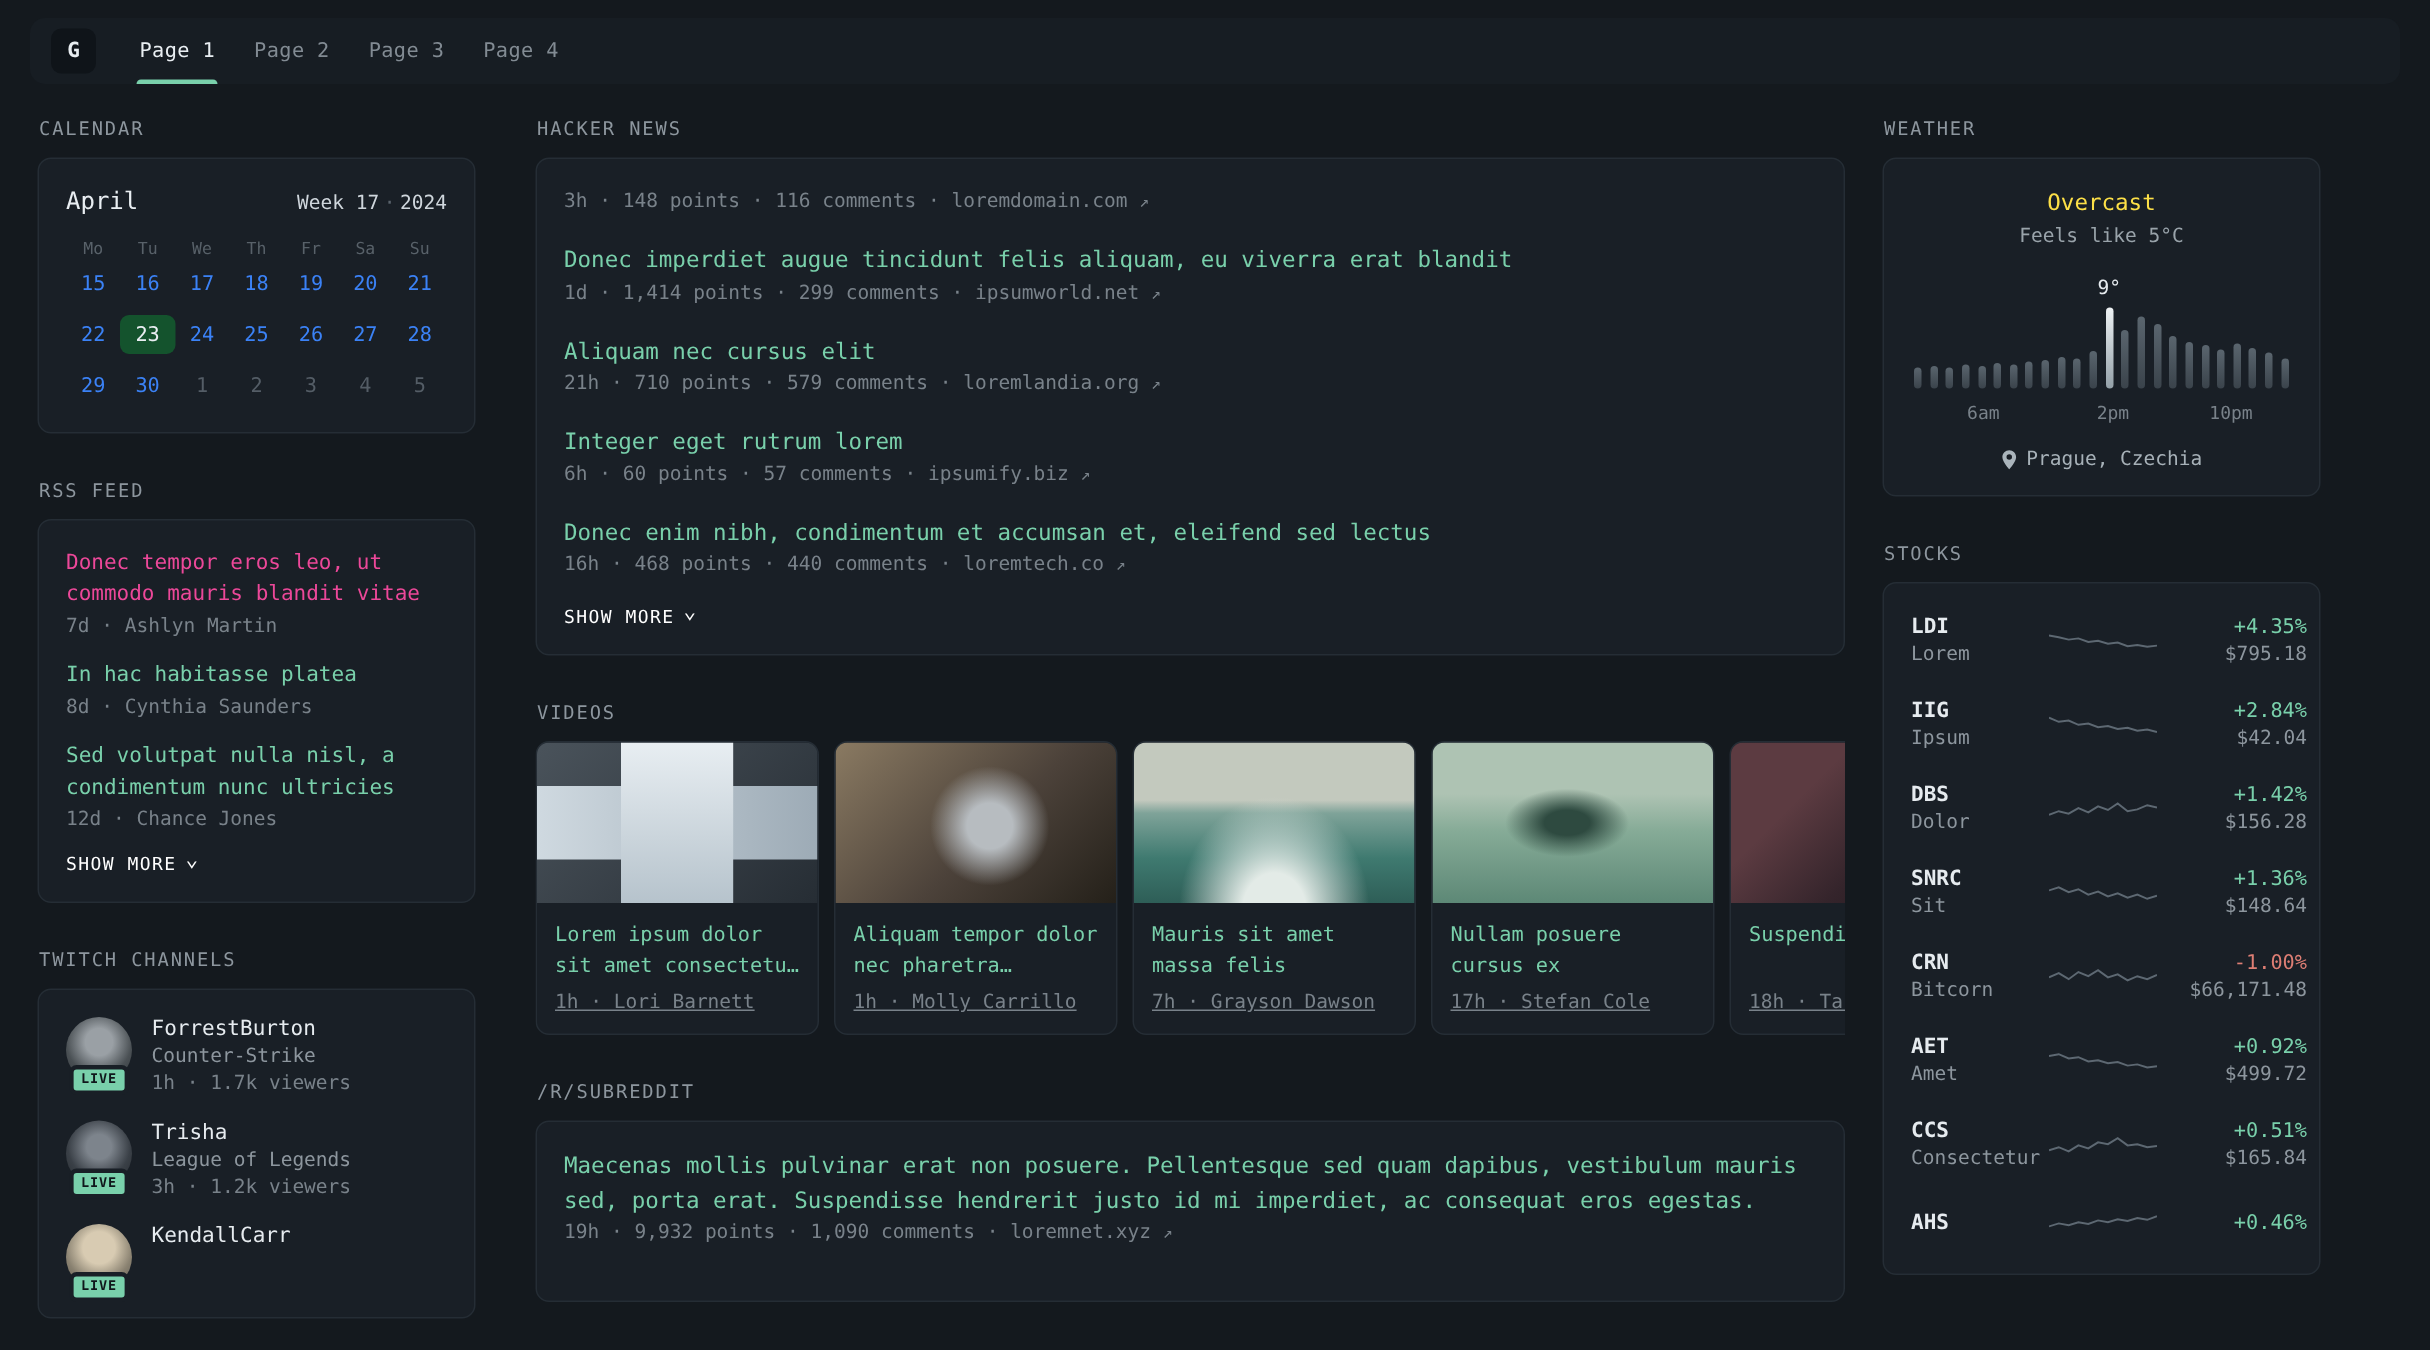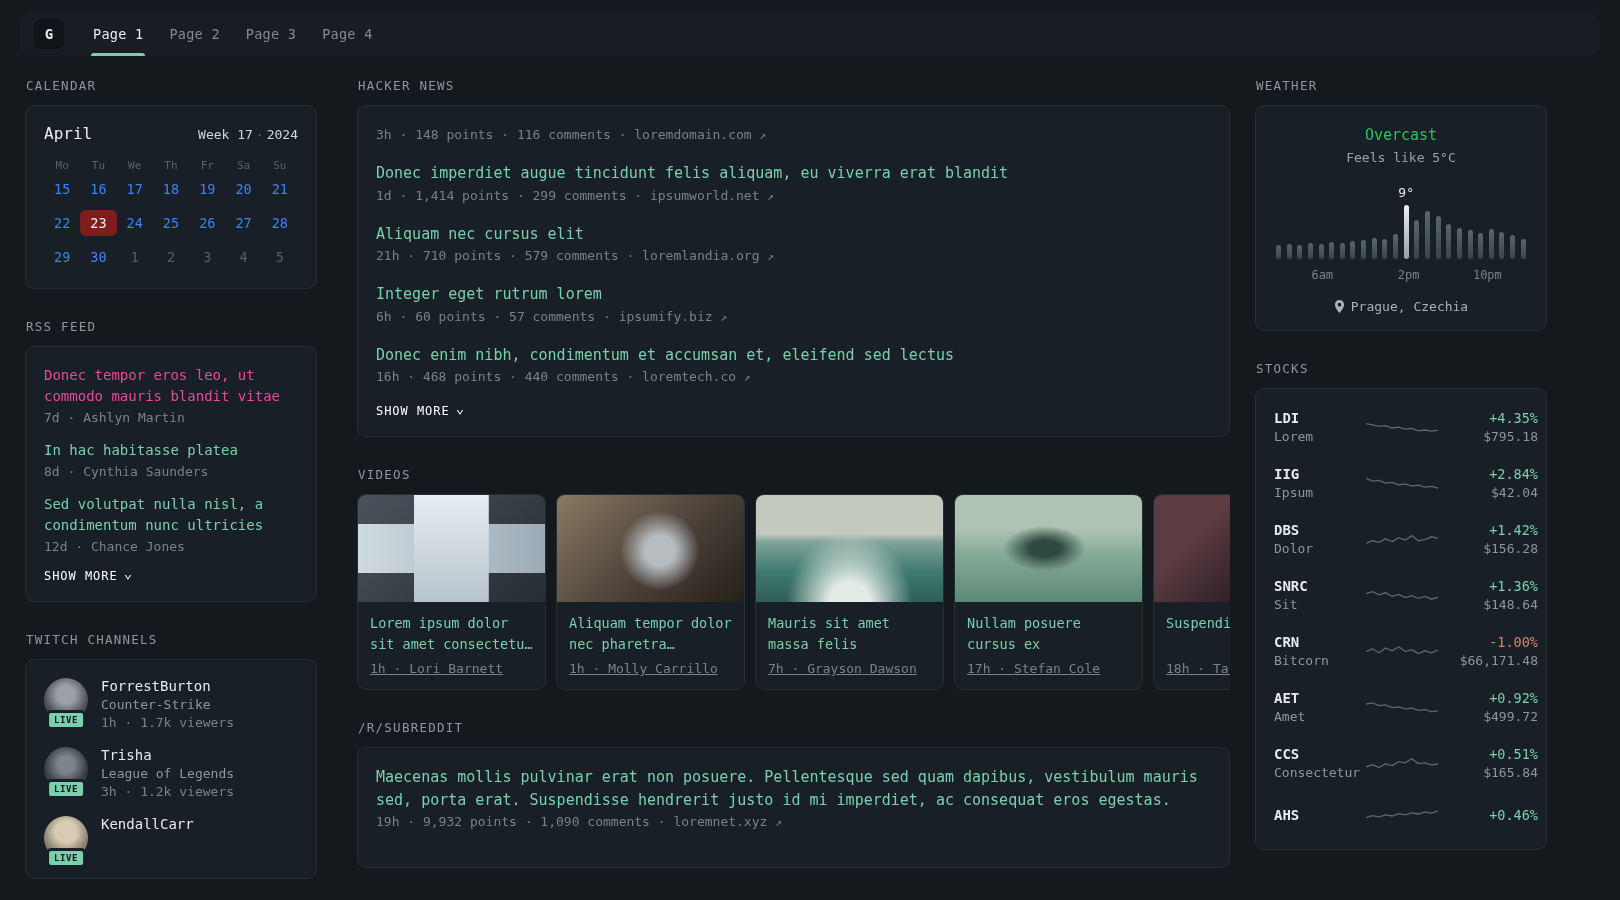"Overcast" .w-cond { color: #22c55e -> #fde047 }
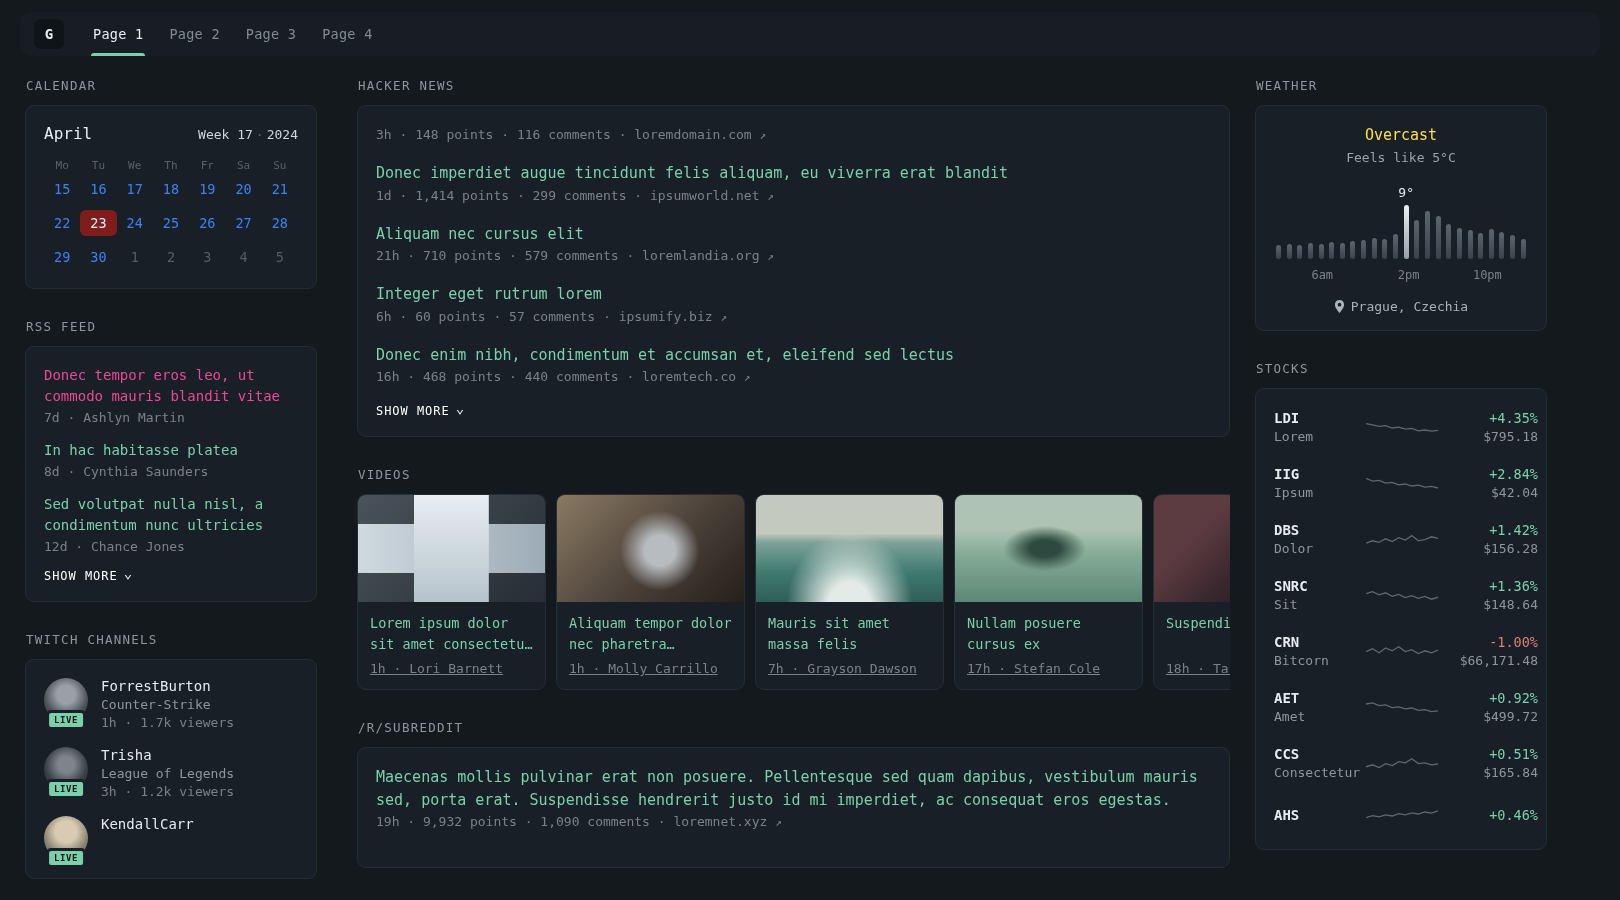"23" .cal-day.sel { background: #7f1d1d -> #14532d }
